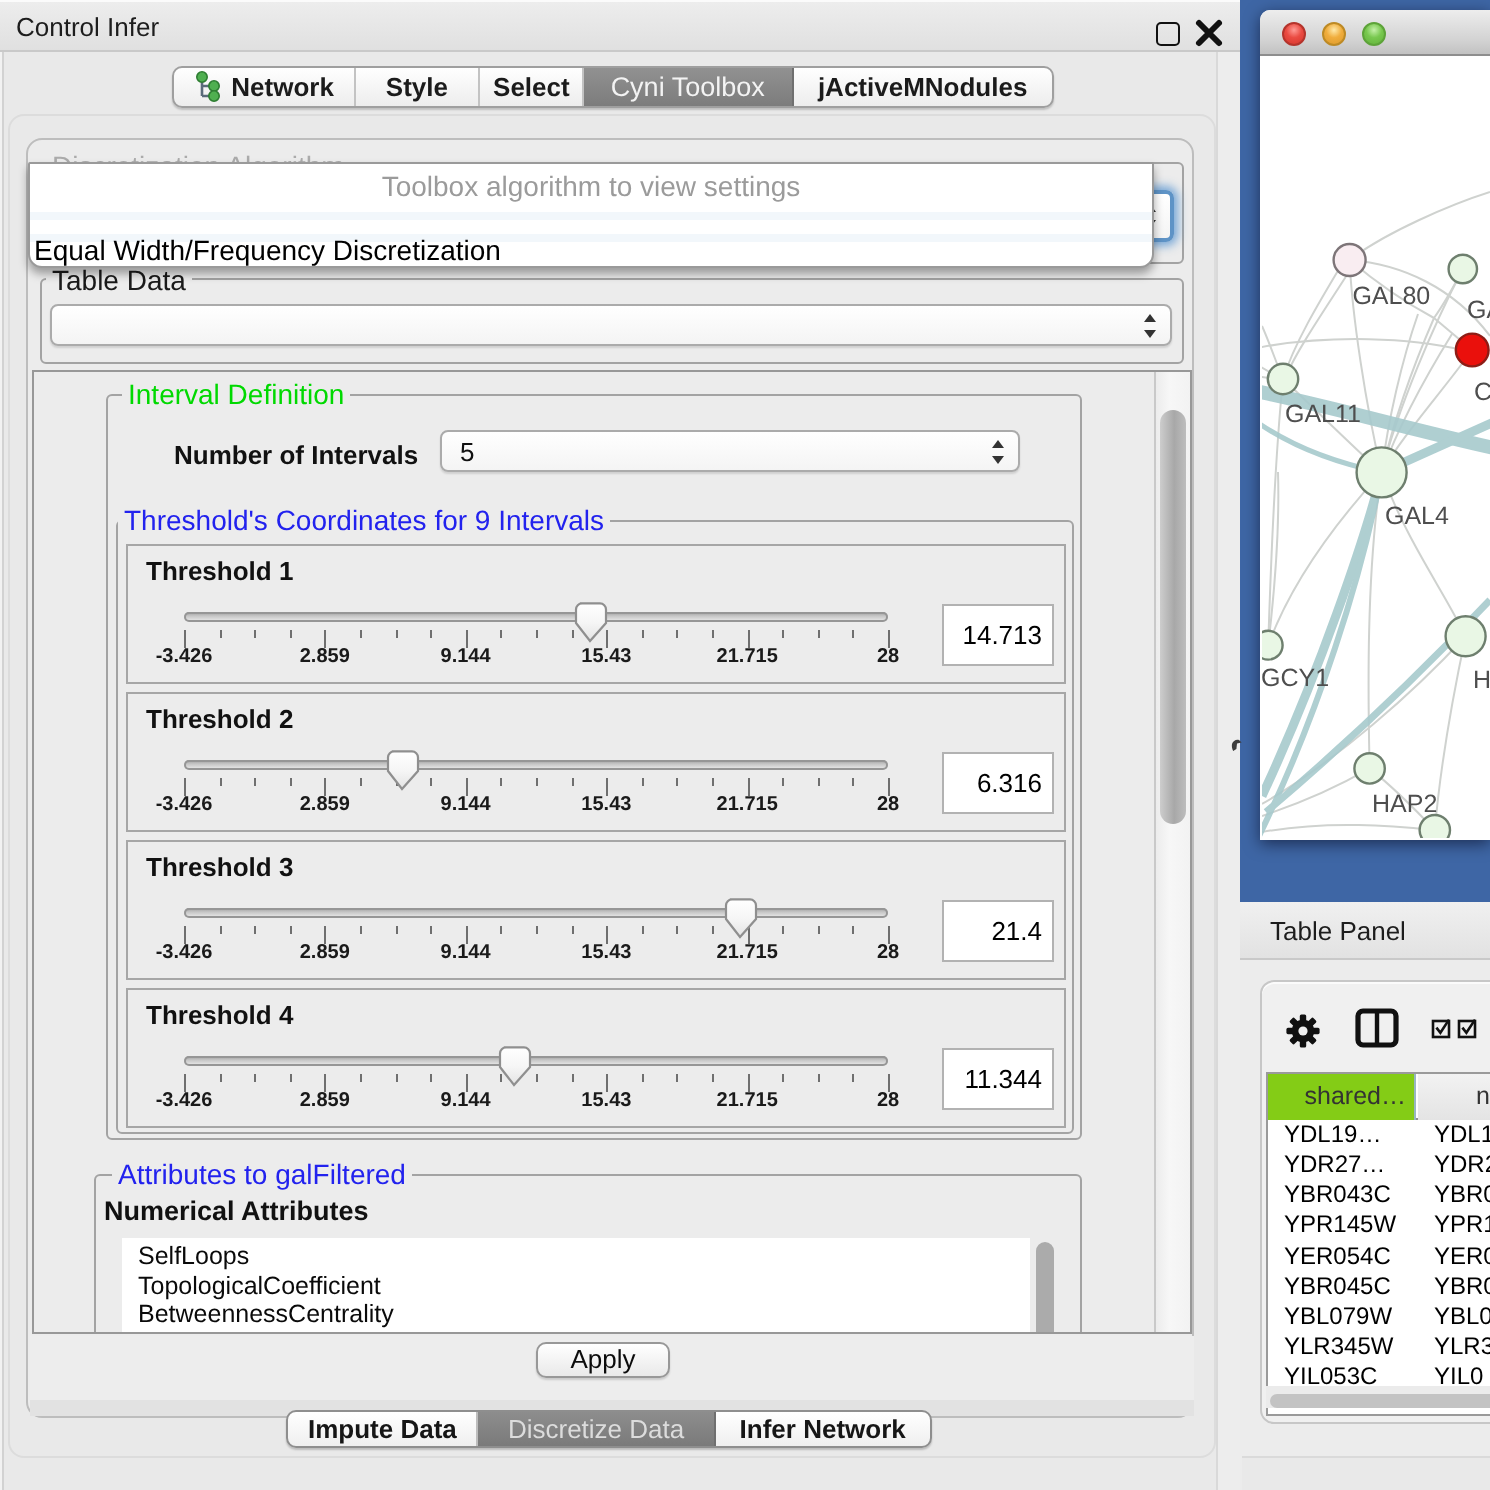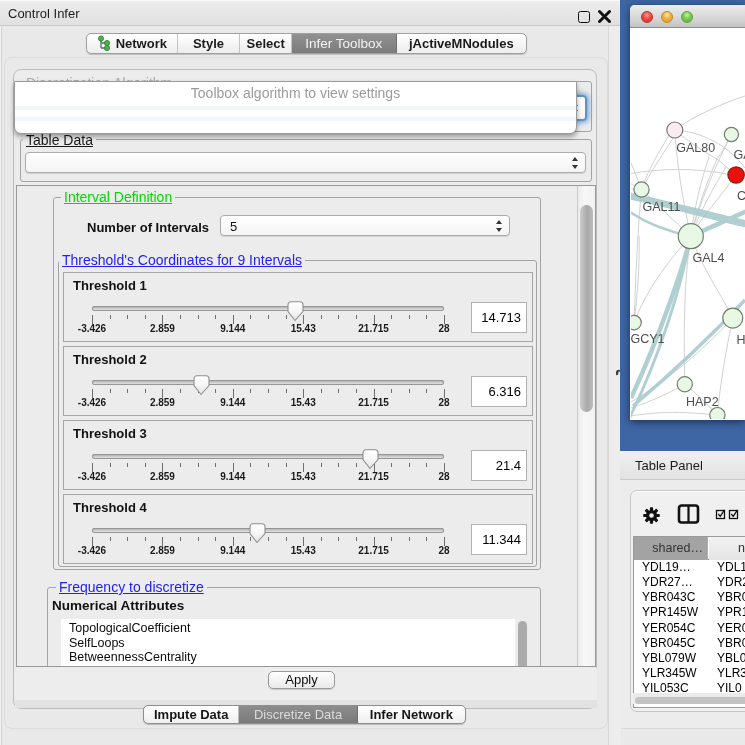"Infer Toolbox" div.tab { text: Infer -> Cyni }
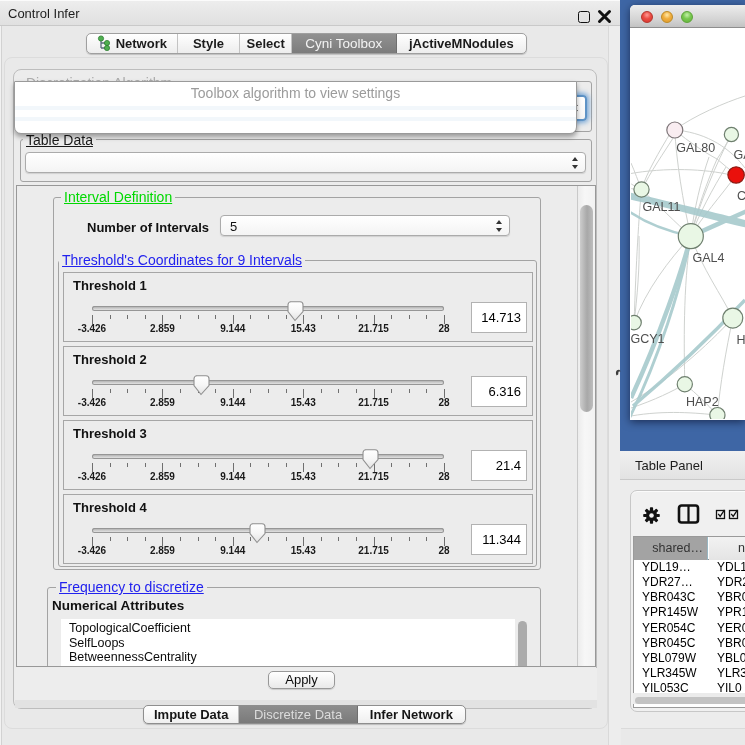"Equal Width/Frequency Discretization" div.r3 { html: none -> <div>Equal Width/Frequency Discretization</div> }
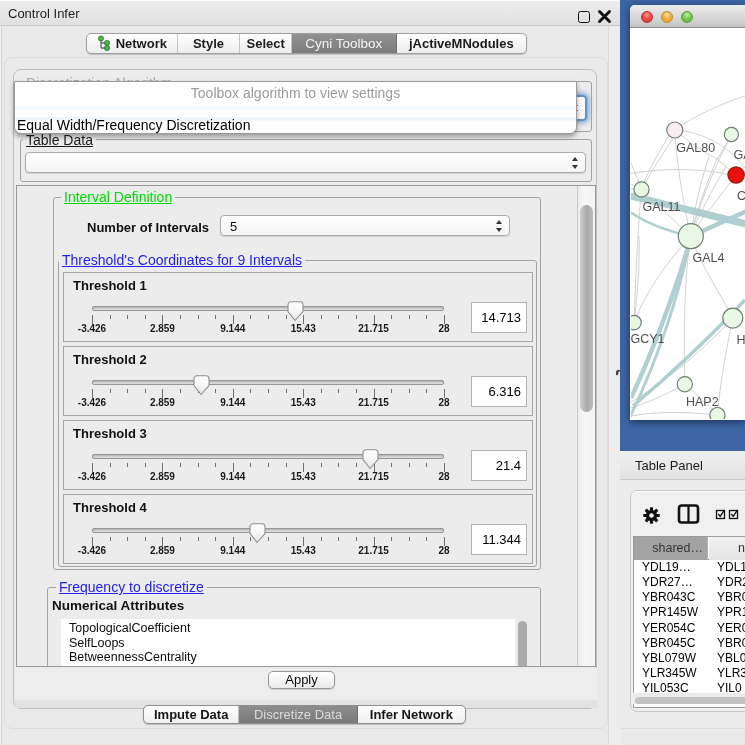"Table Data" .grouplabel { text-decoration: underline -> none }
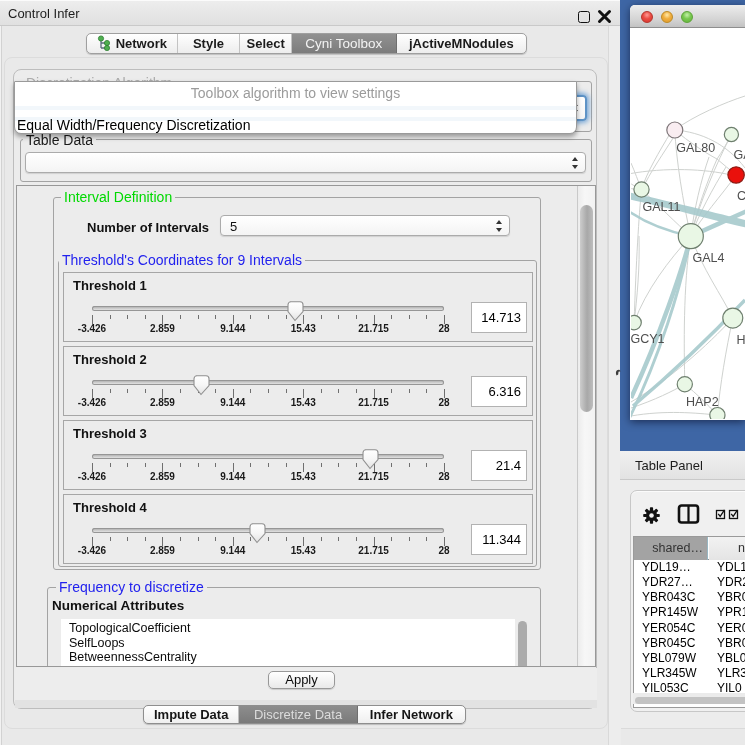"shared…" #tphead .c1 { background: #a3a3a3 -> #84cc16 }
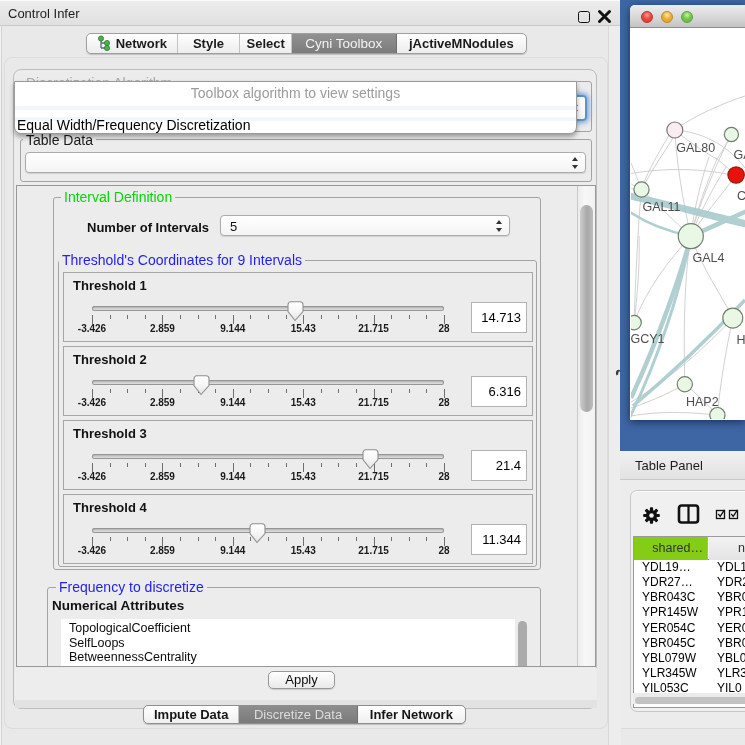"Frequency to discretize" div.grouplabel { text: Frequency to discretize -> Attributes to galFiltered }
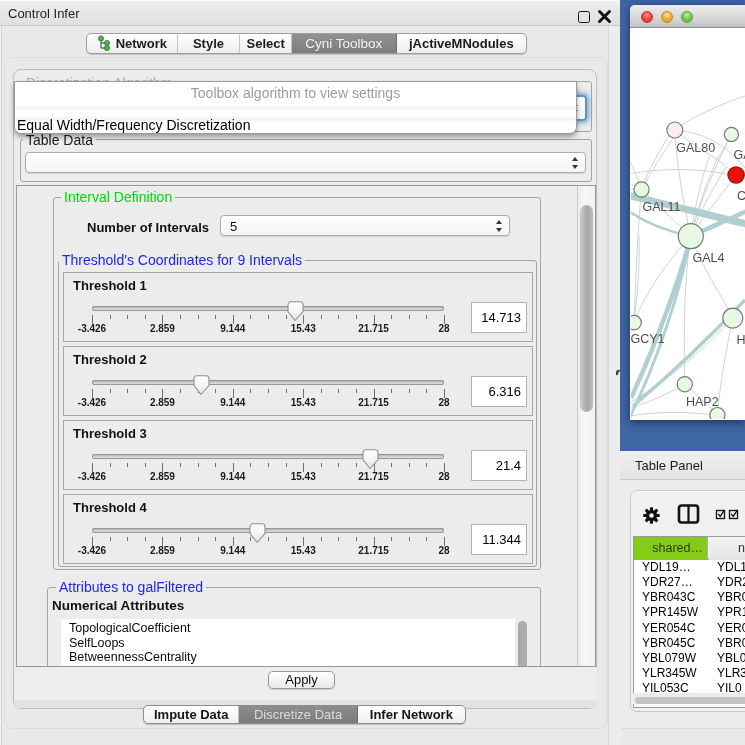"TopologicalCoefficient" div { order: before "SelfLoops" -> after "SelfLoops" }
